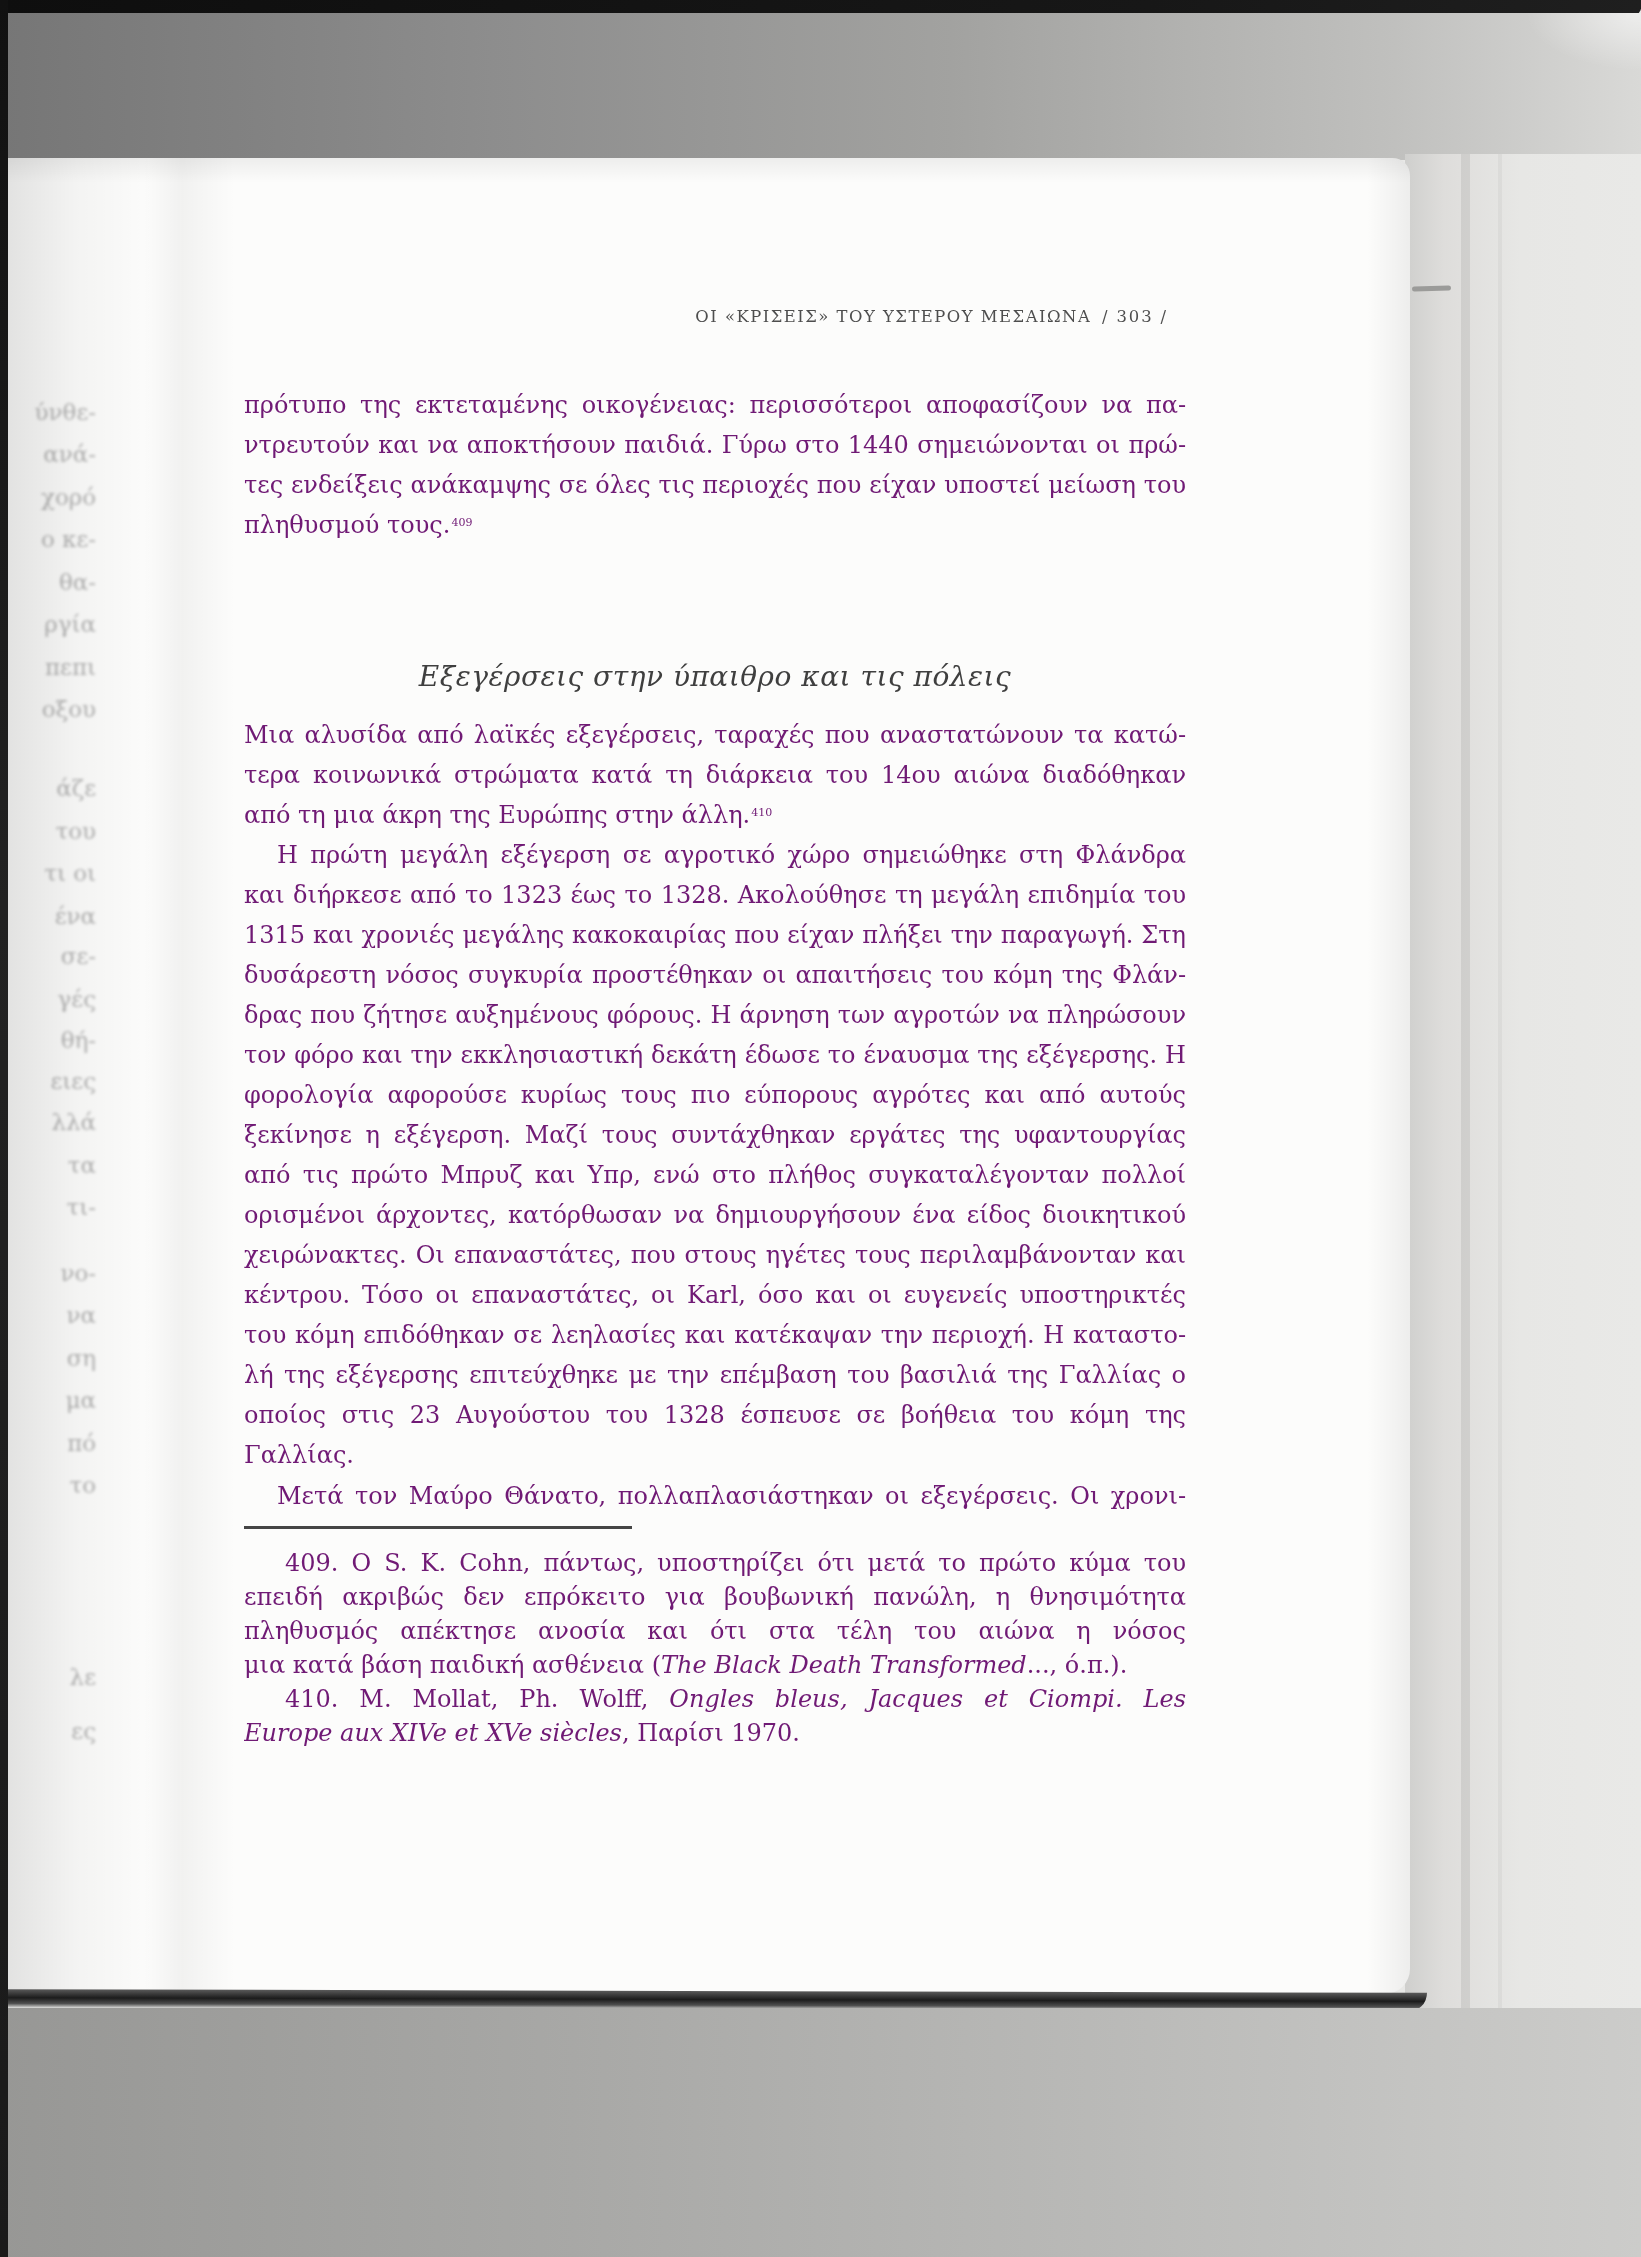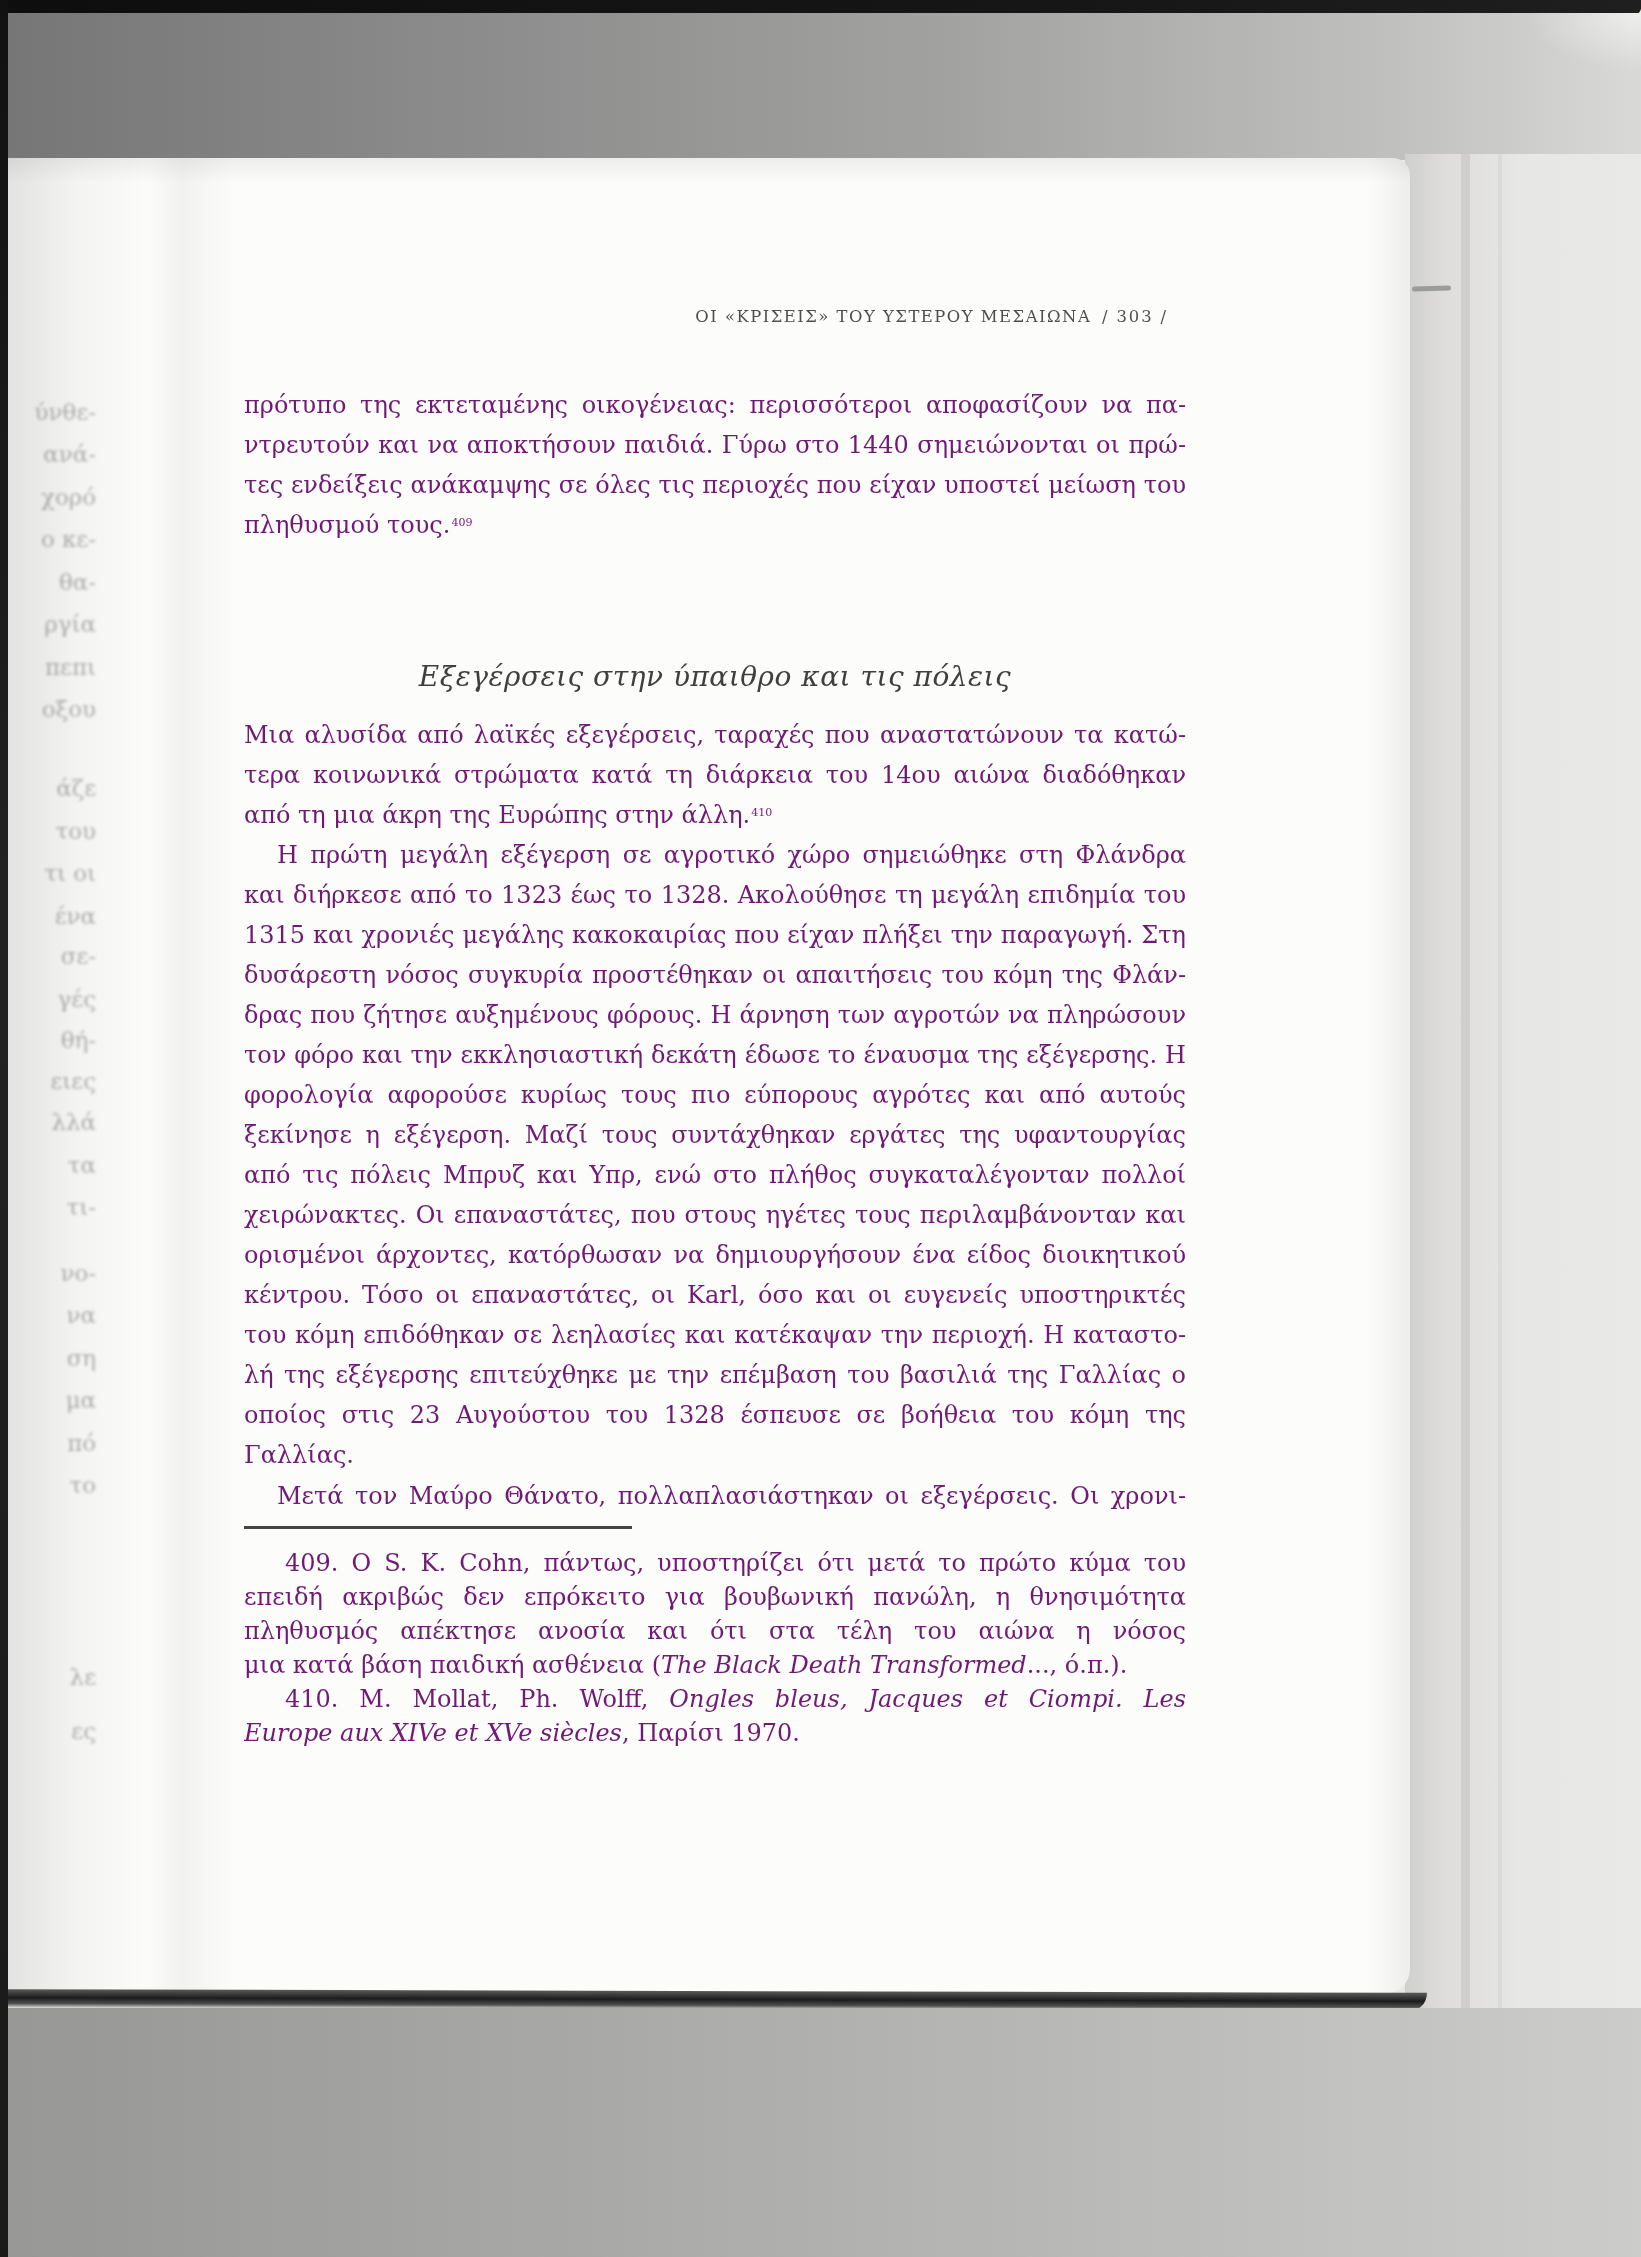"από τις πόλεις Μπρυζ και" span { text: πόλεις -> πρώτο }
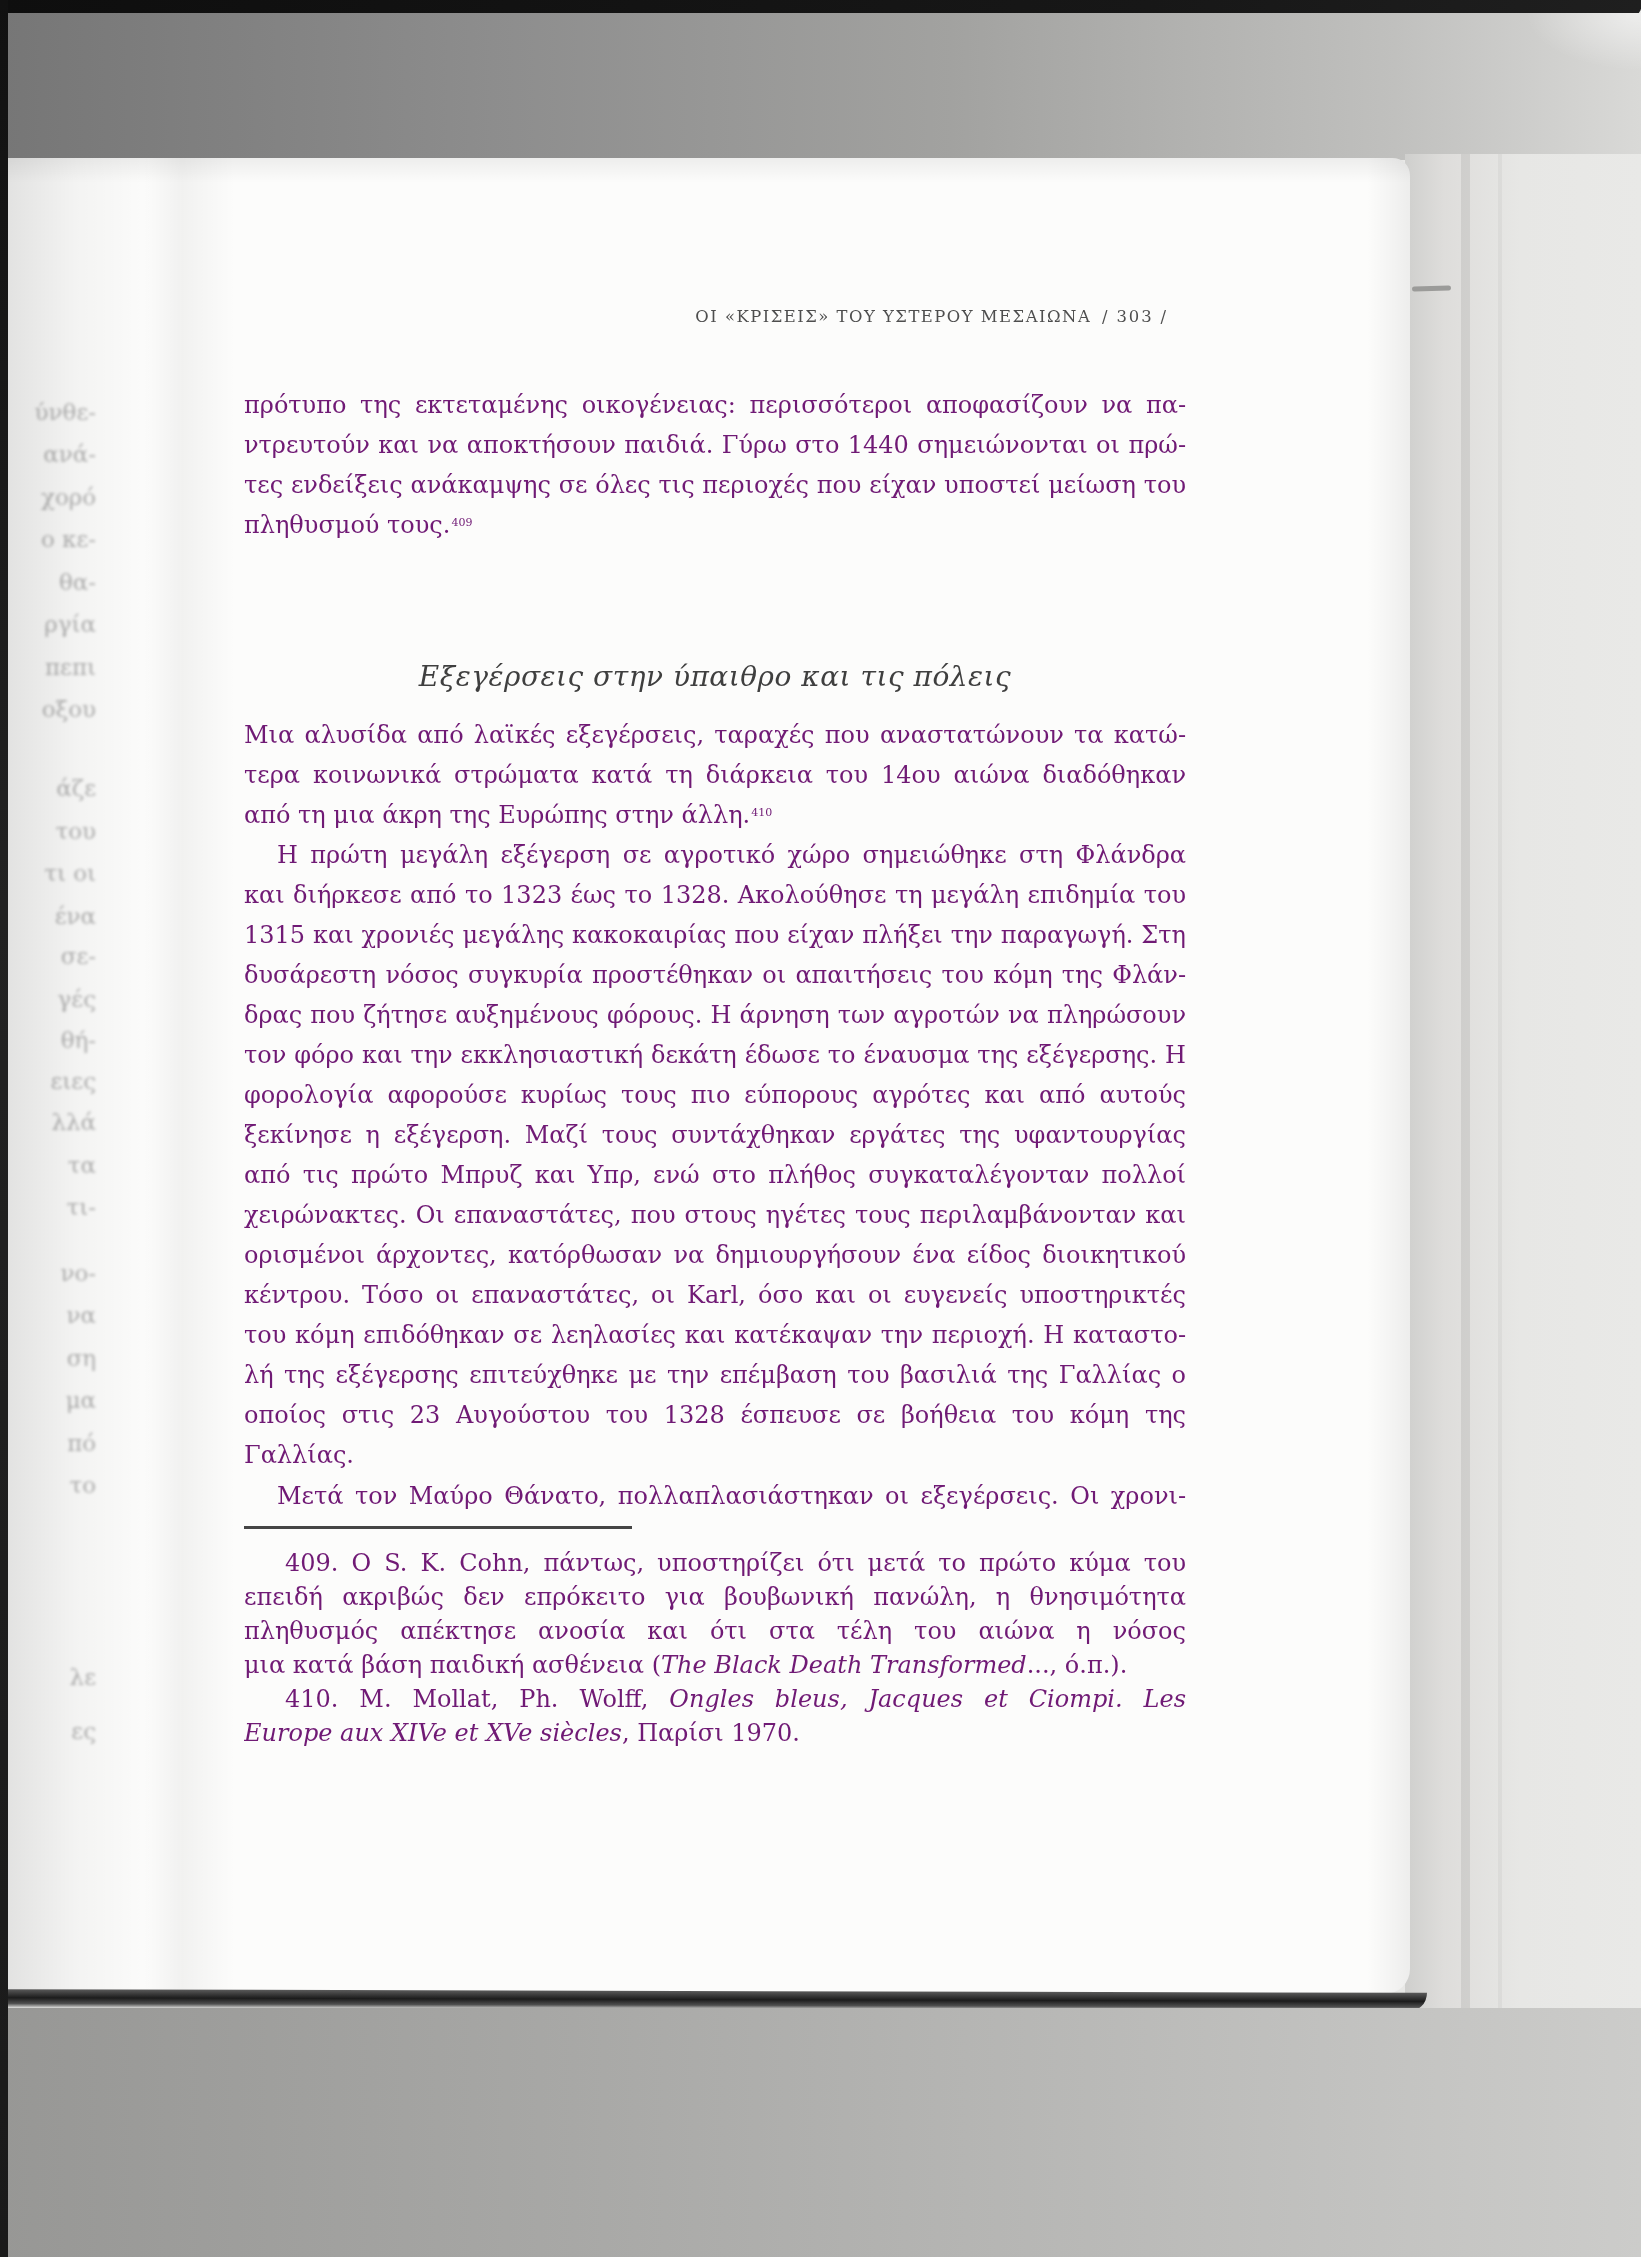"χειρώνακτες. Οι επαναστάτες, που στους" div.tline { order: before "ορισμένοι άρχοντες, κατόρθωσαν να" -> after "ορισμένοι άρχοντες, κατόρθωσαν να" }
